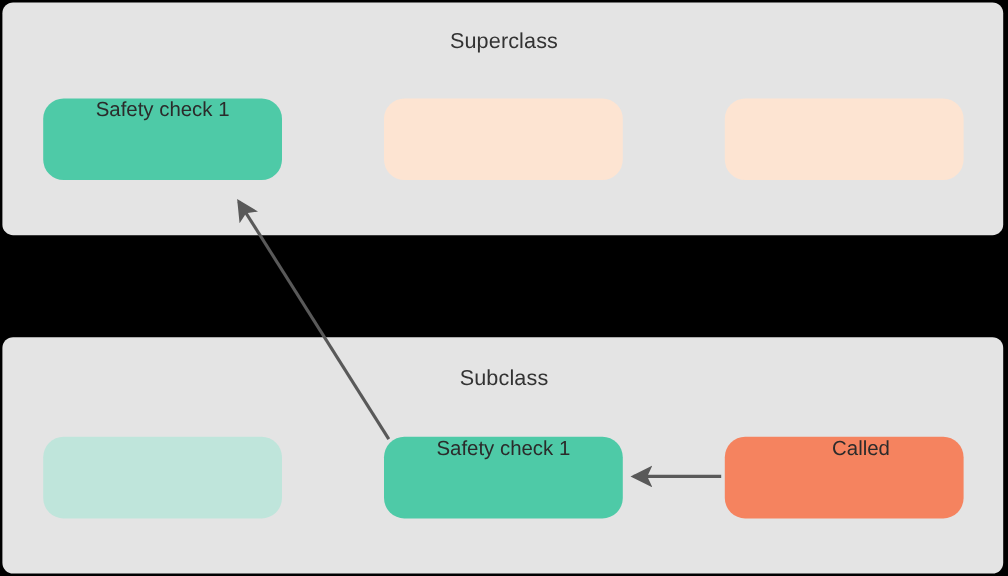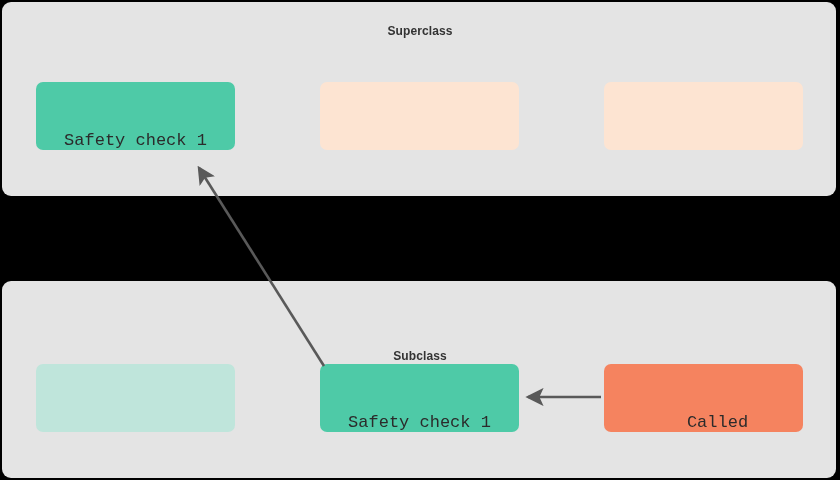"Superclass" .panel-title { font-size: 12px -> 18px; font-weight: bold -> normal }
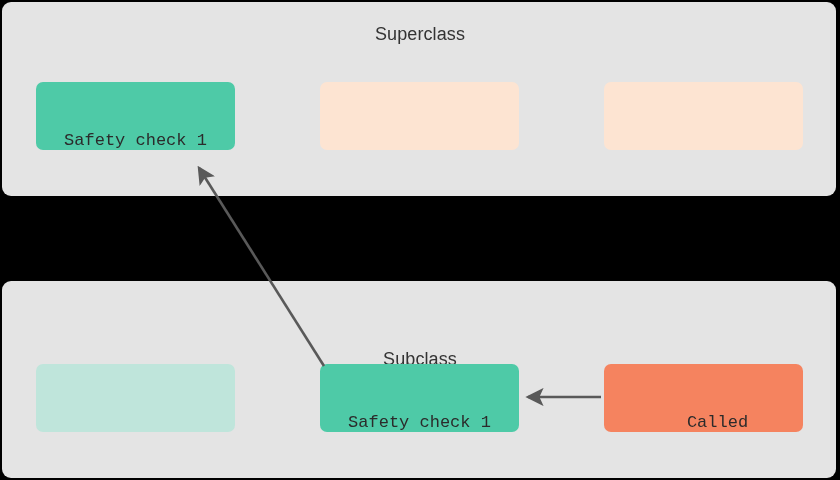"Safety check 1" .node { align-items: flex-end -> flex-start; border-radius: 7px -> 17px; font-family: Liberation Mono, monospace -> none }
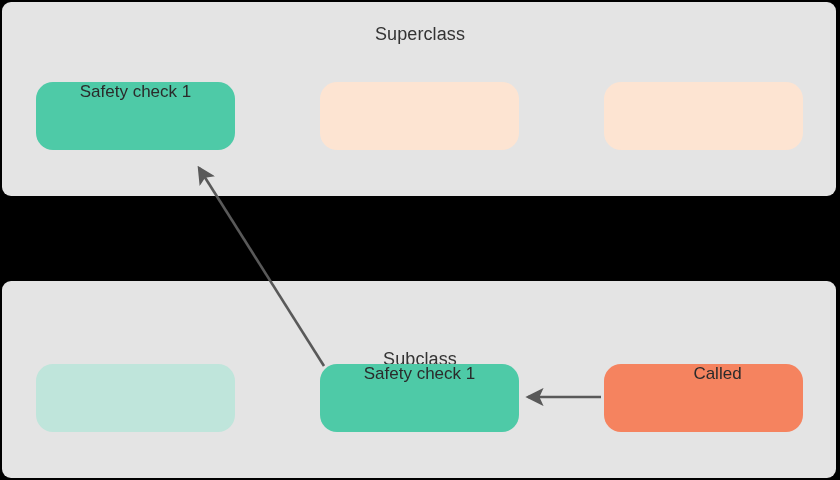"Subclass" #title-subclass { margin-top: 44px -> none }
